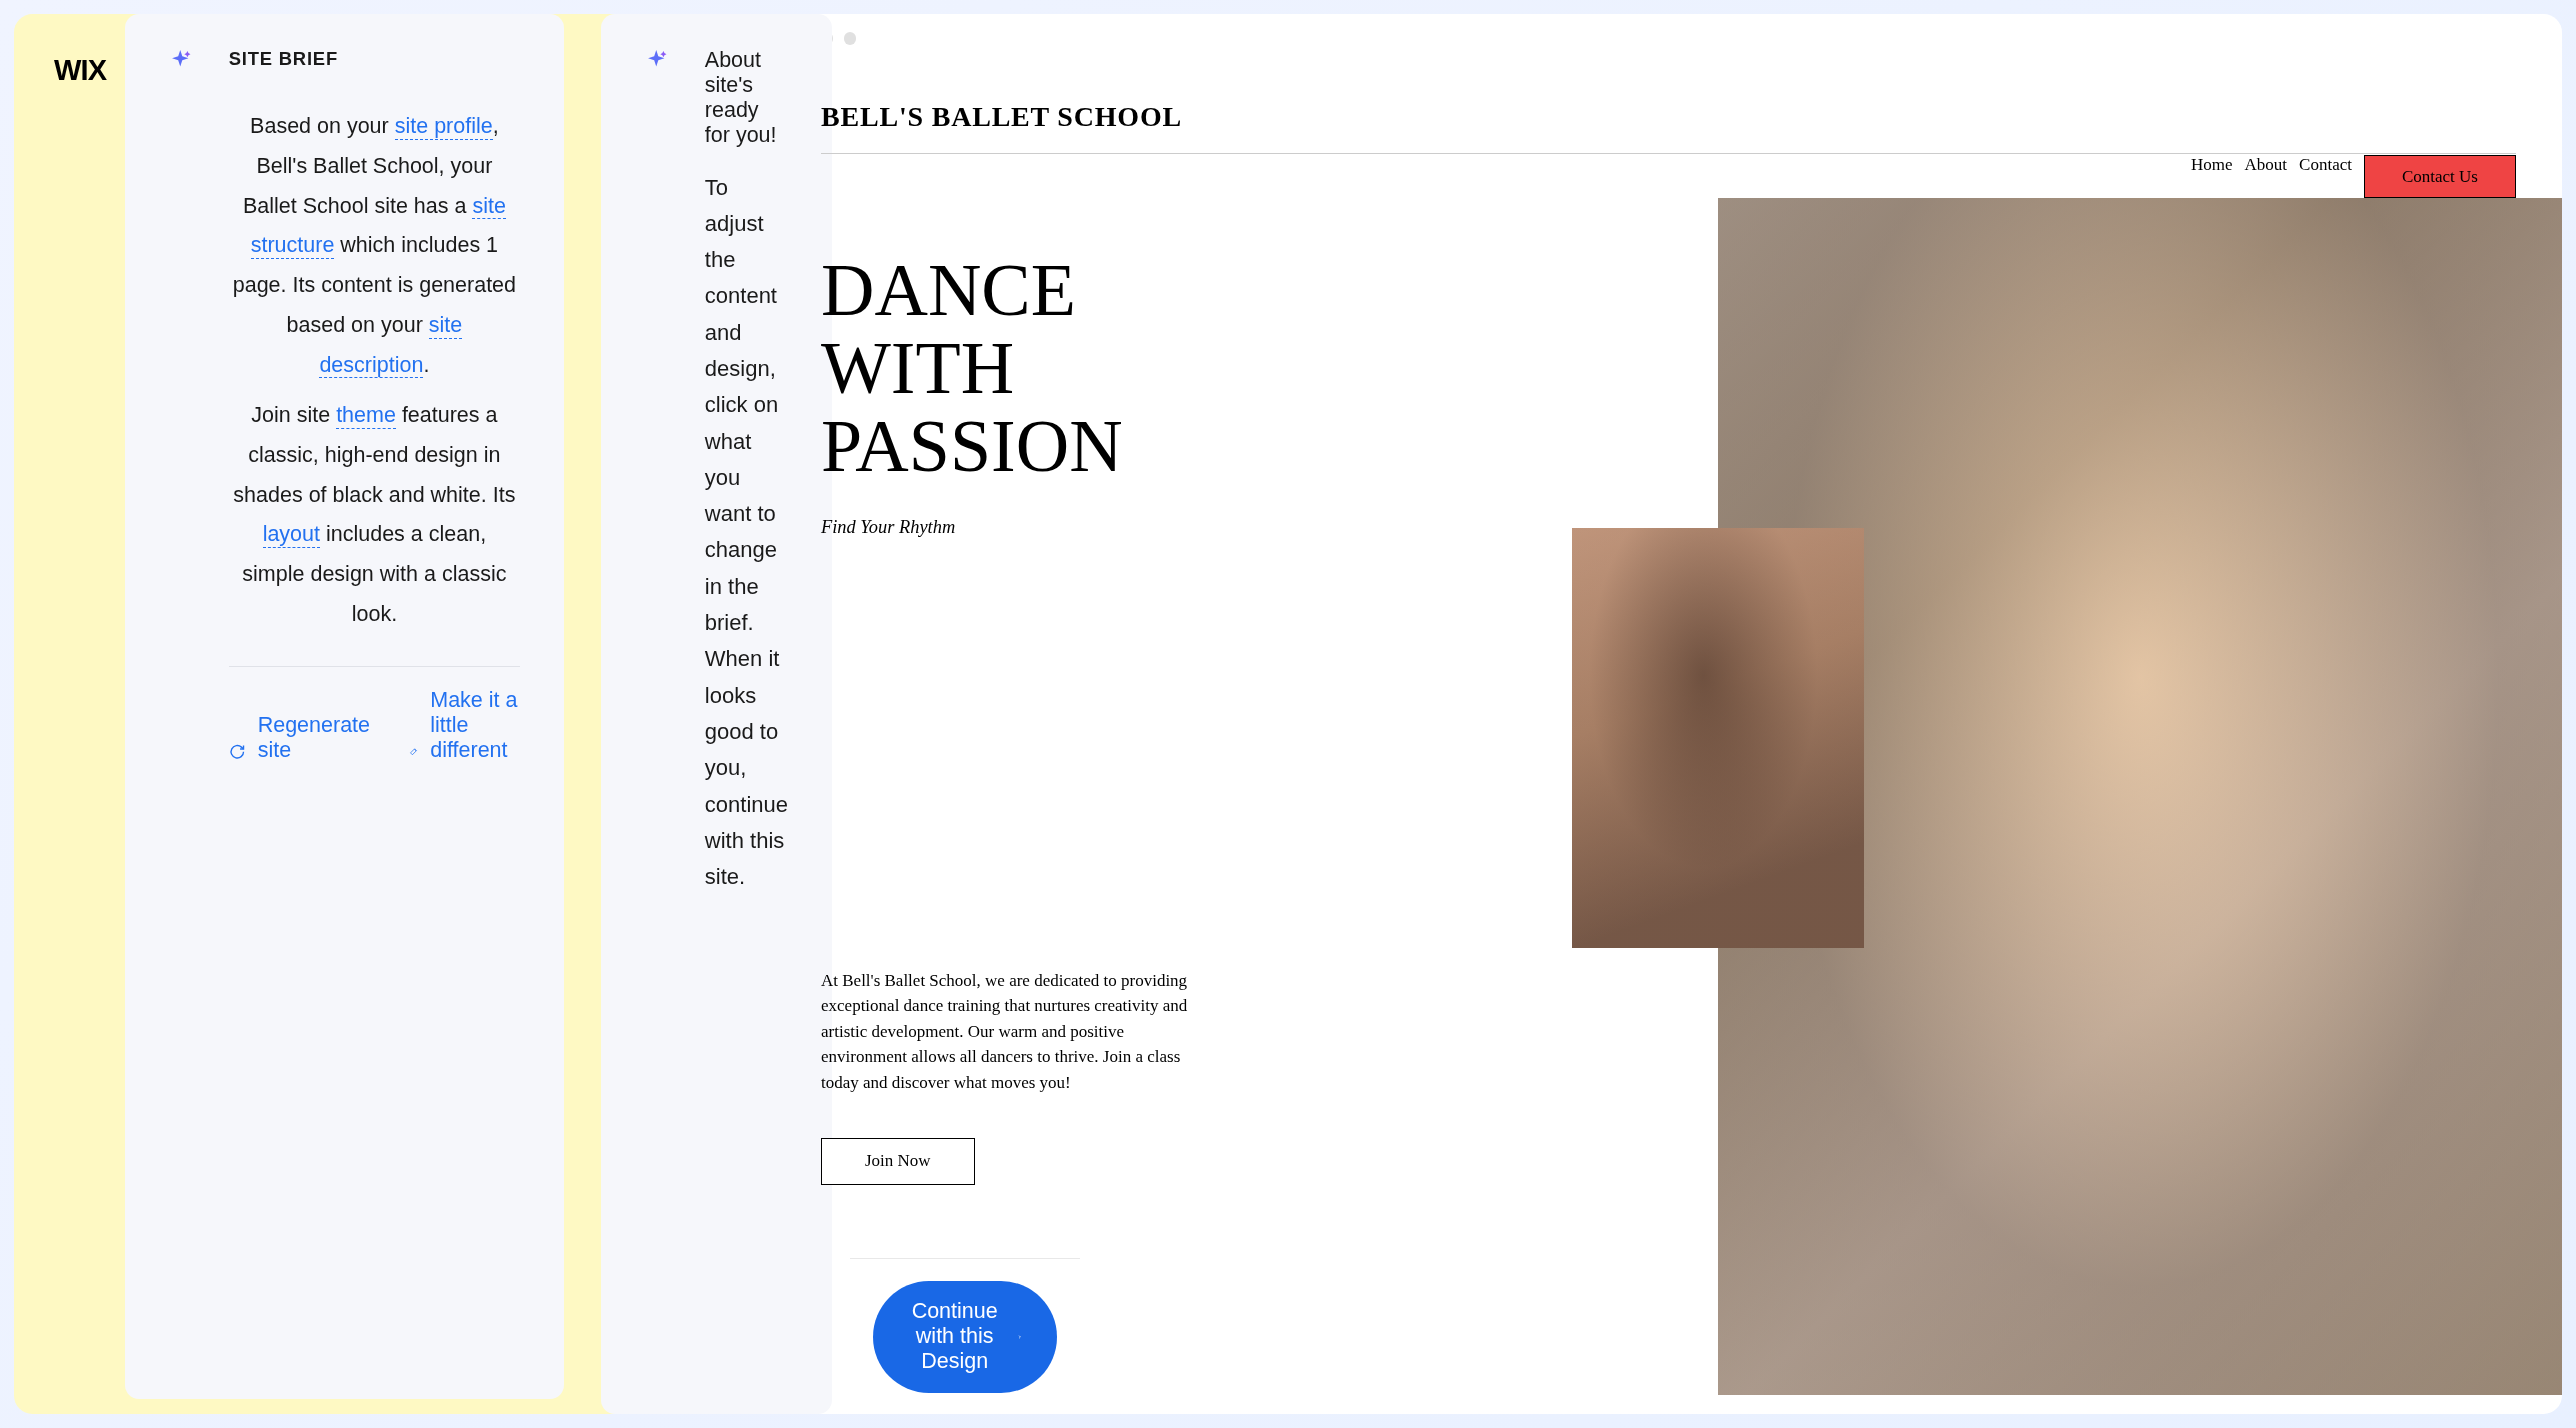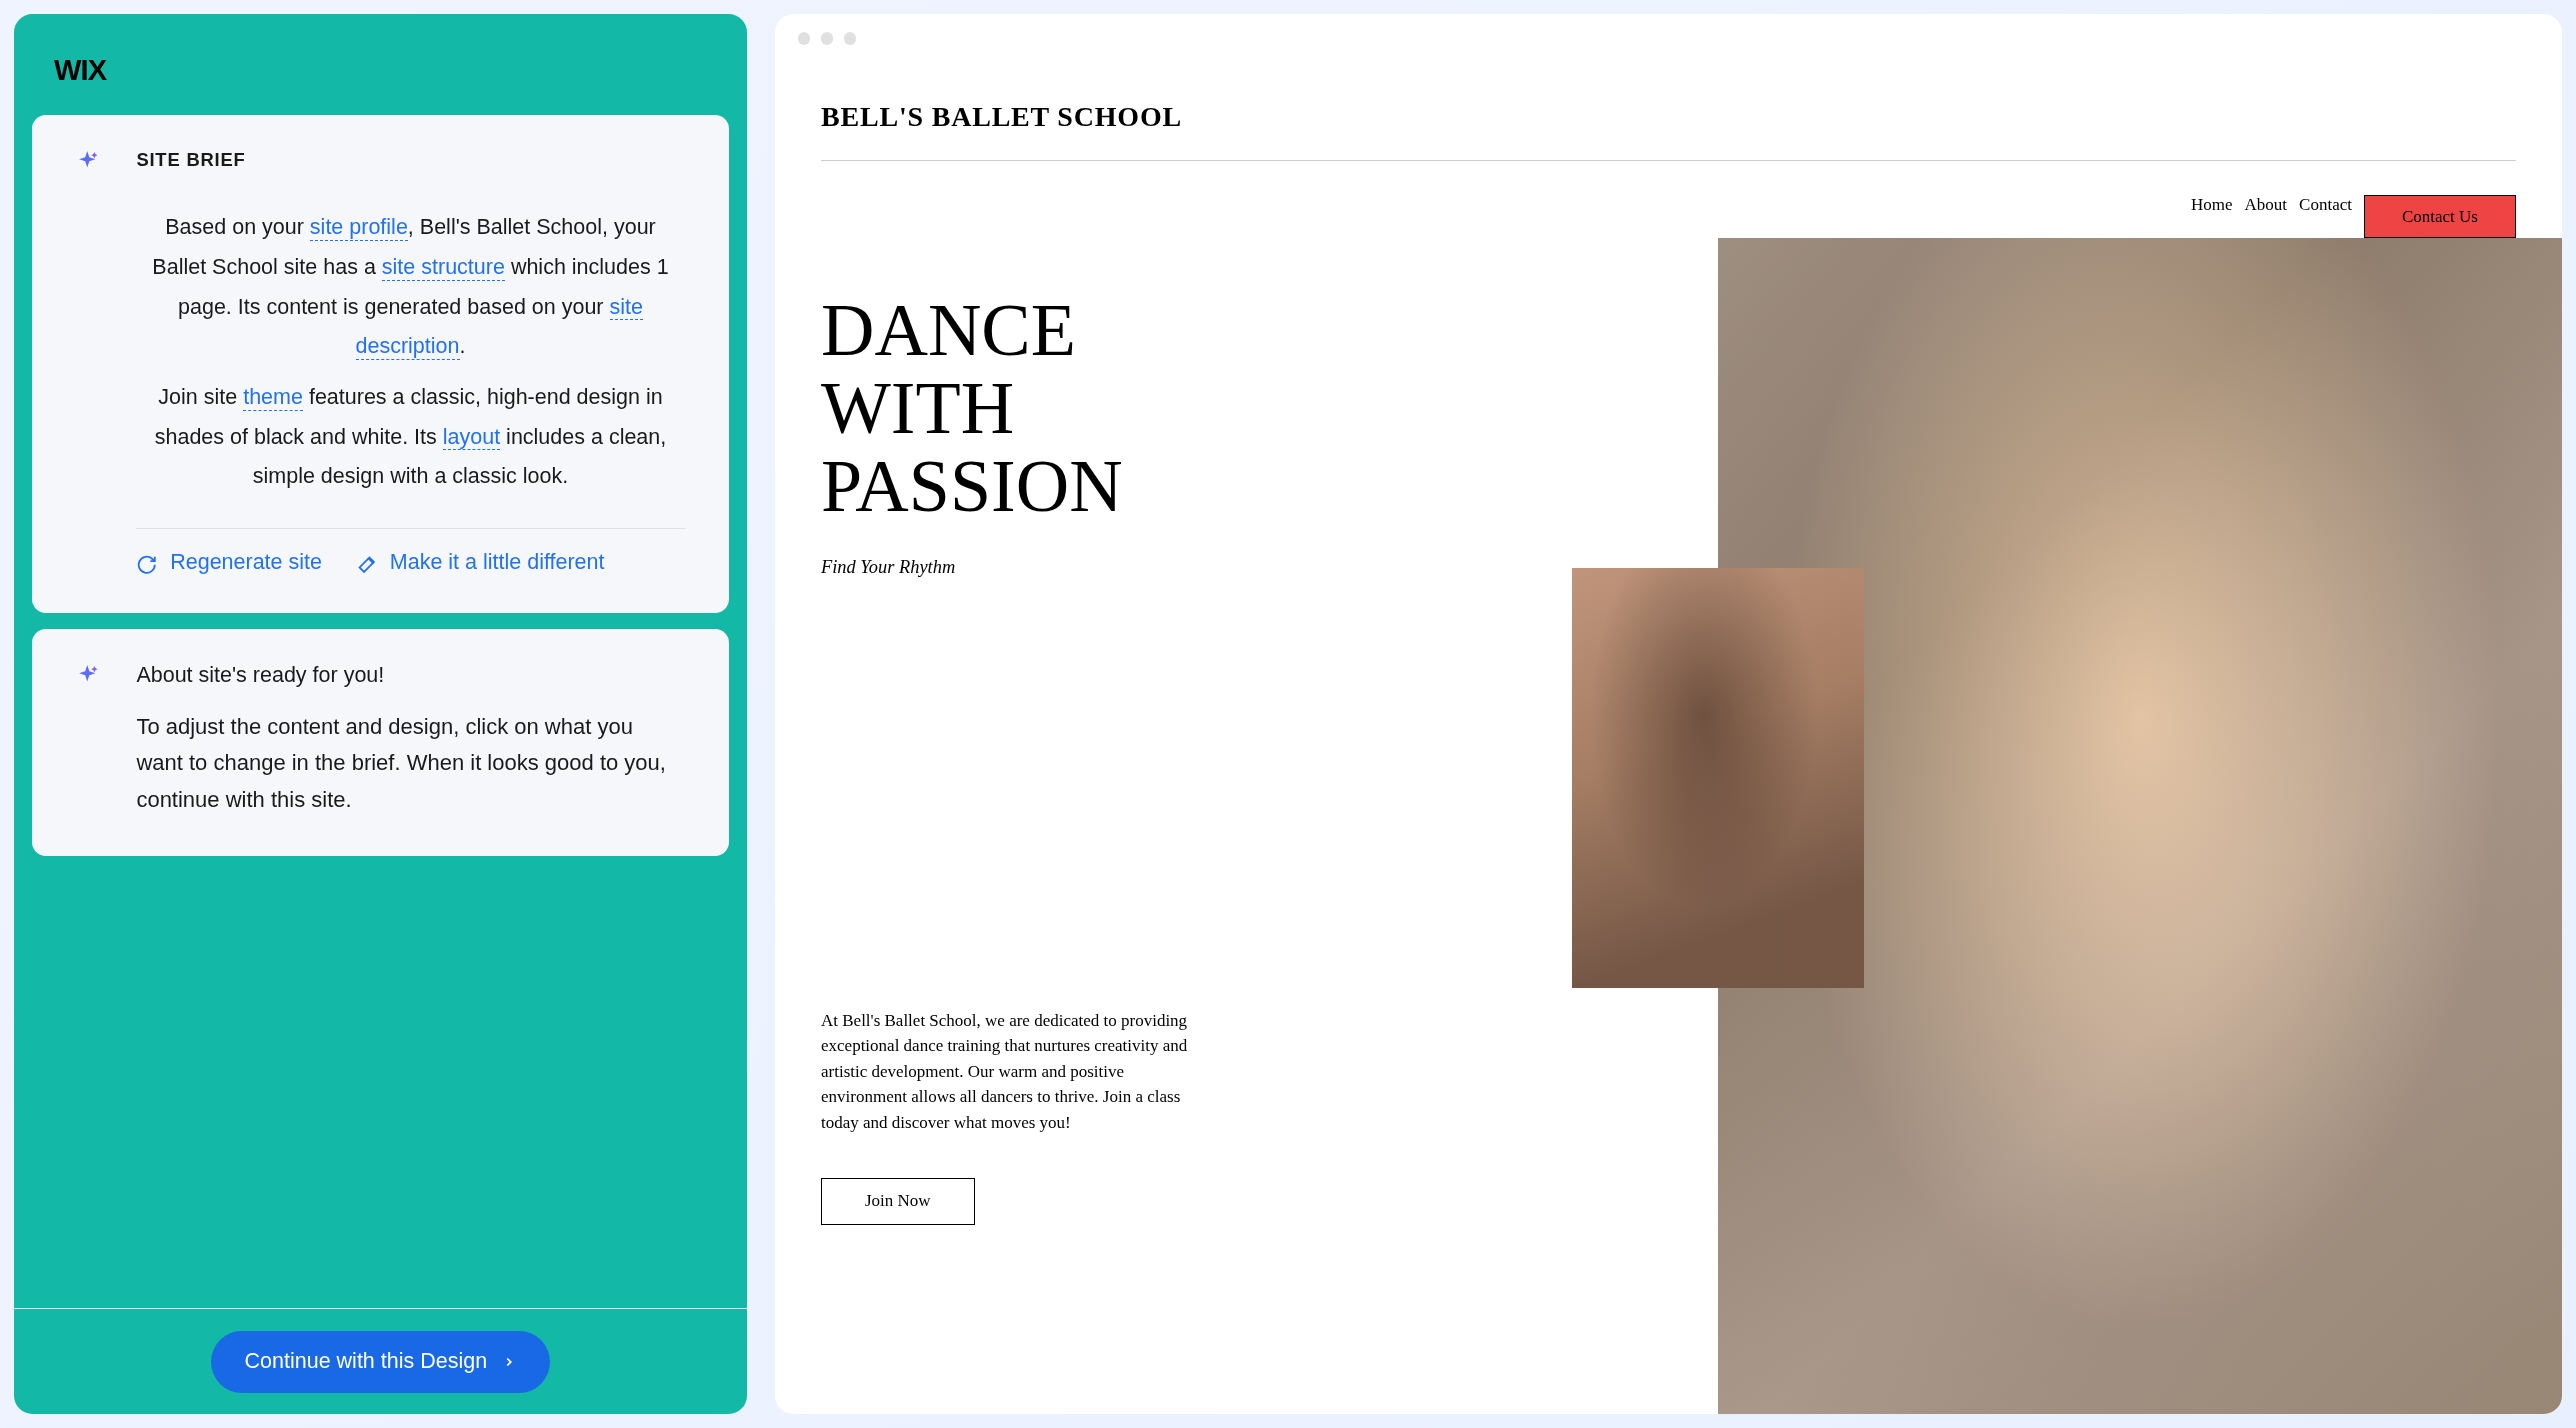"WIX" .left-panel { background: #14b8a6 -> #fef9c3; flex-direction: column -> row }
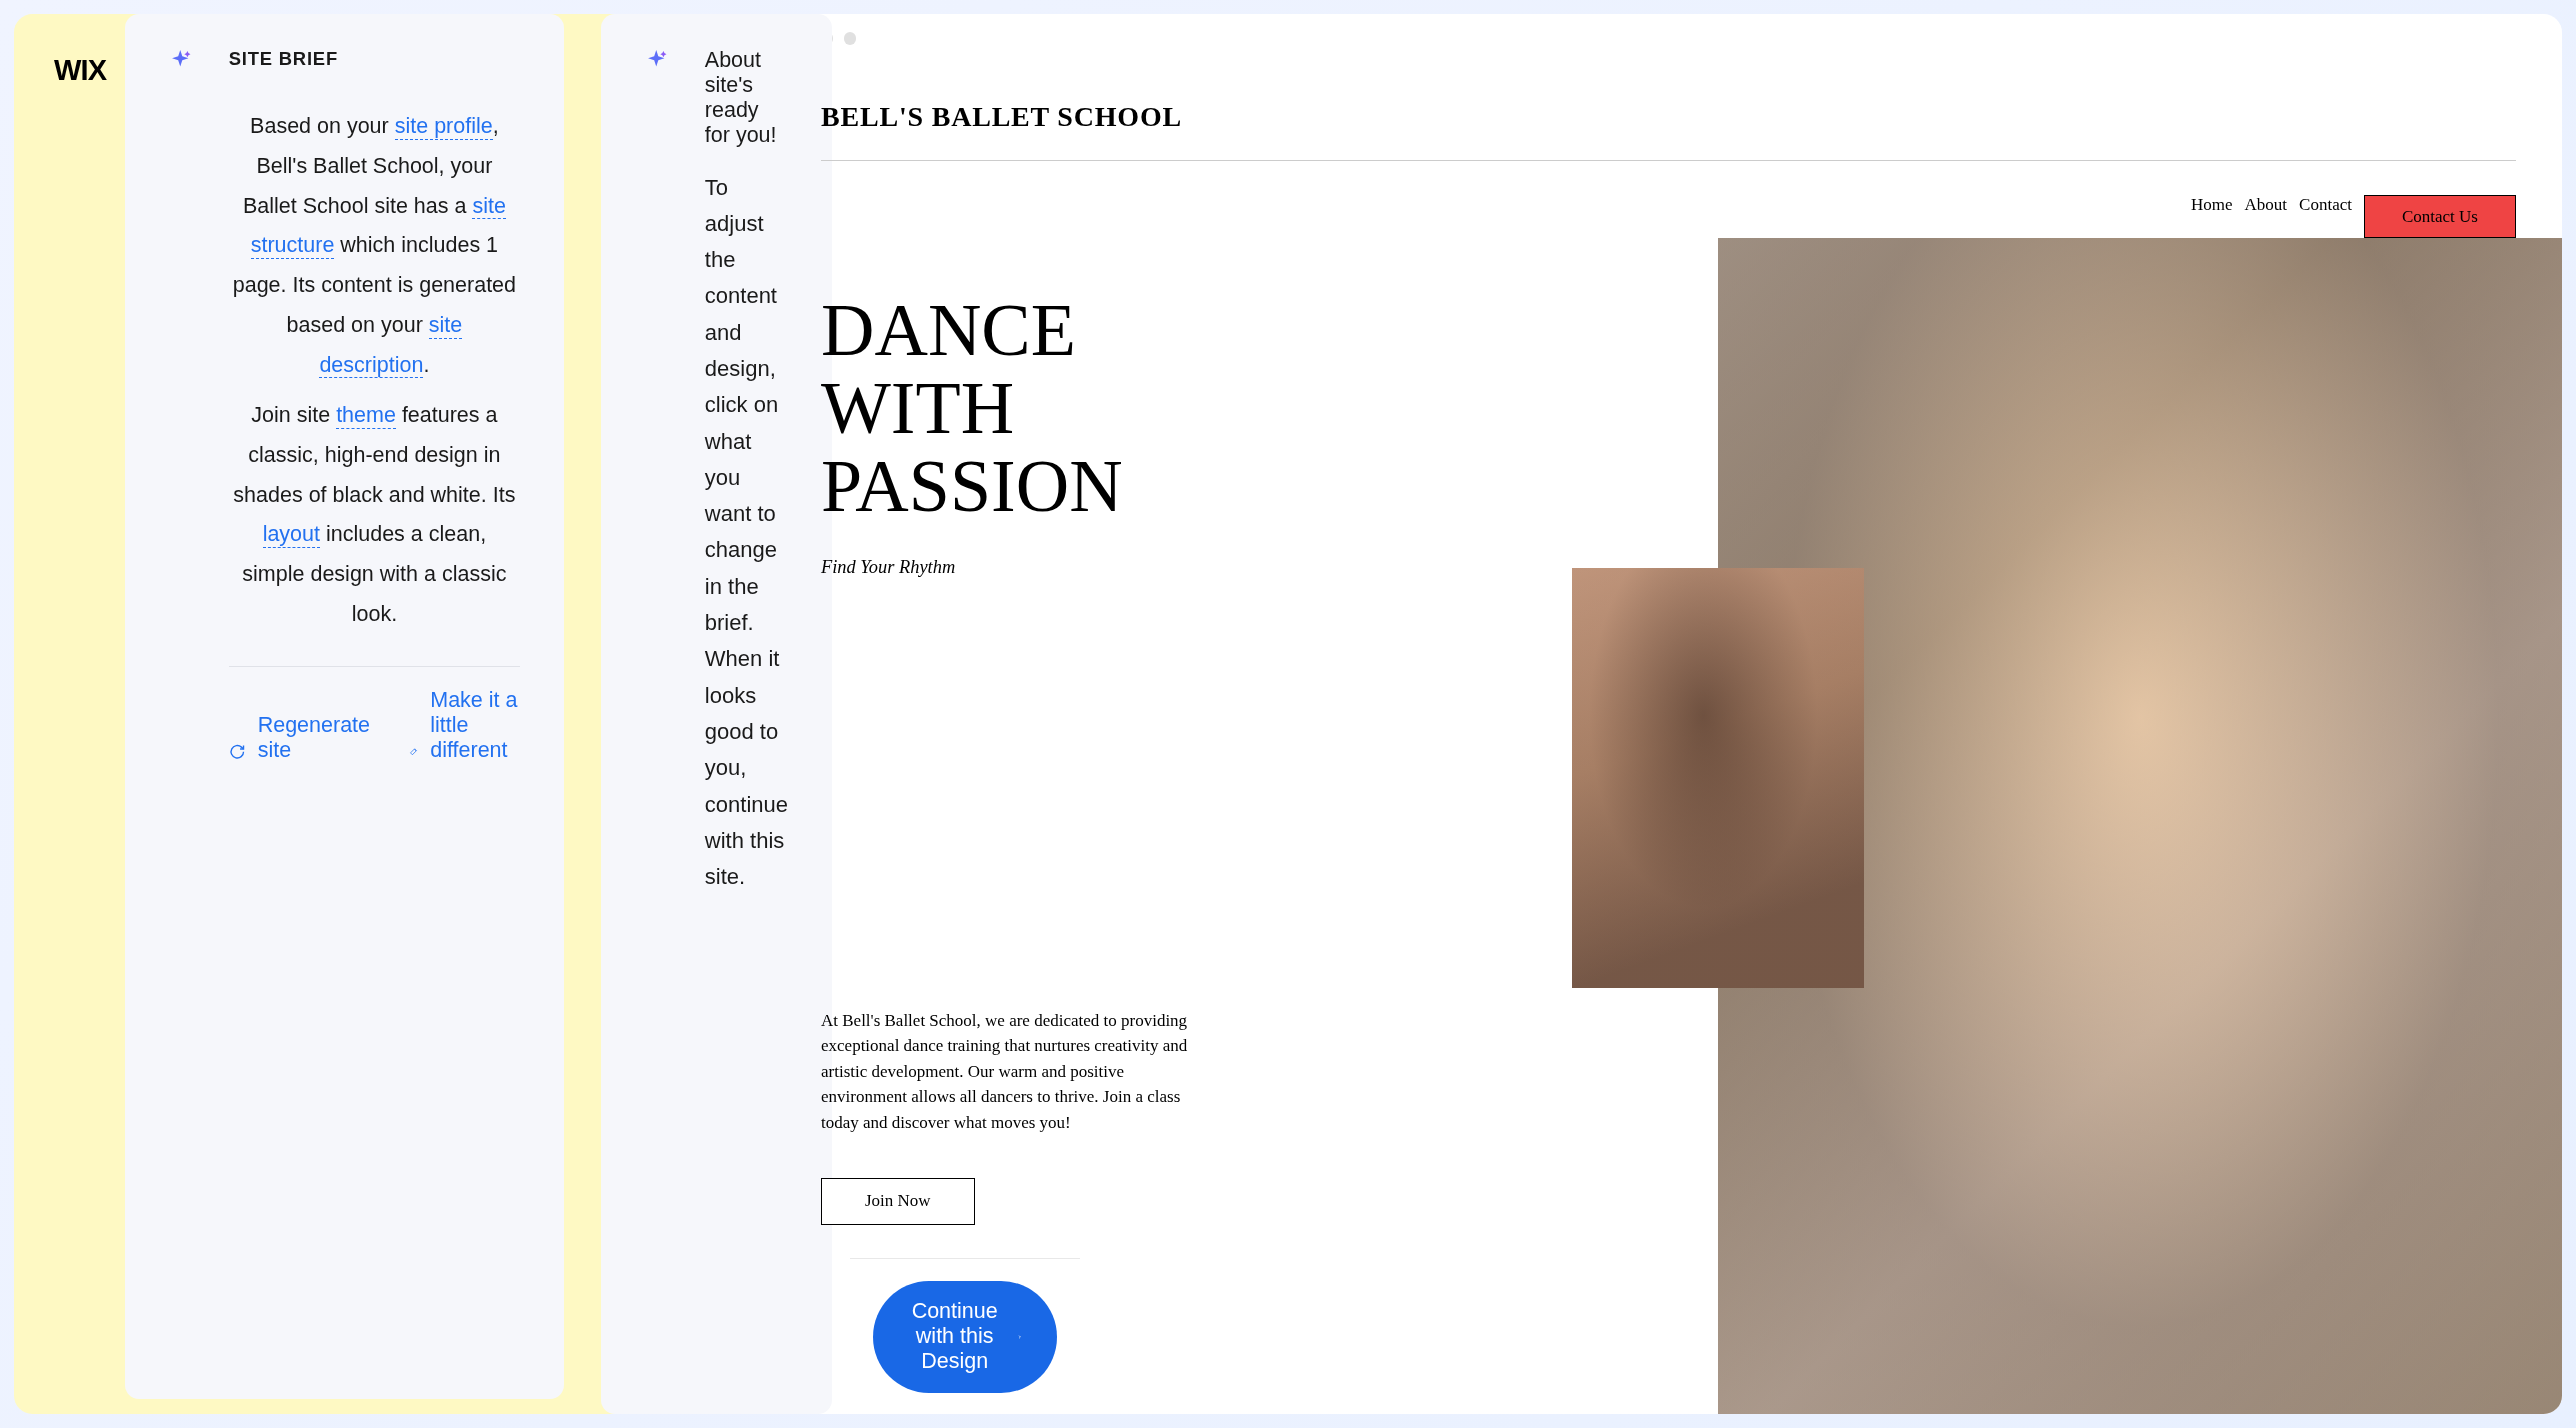"BELL'S BALLET SCHOOL" .site-title { margin-bottom: 34px -> 1px; padding-bottom: 27px -> 20px }
